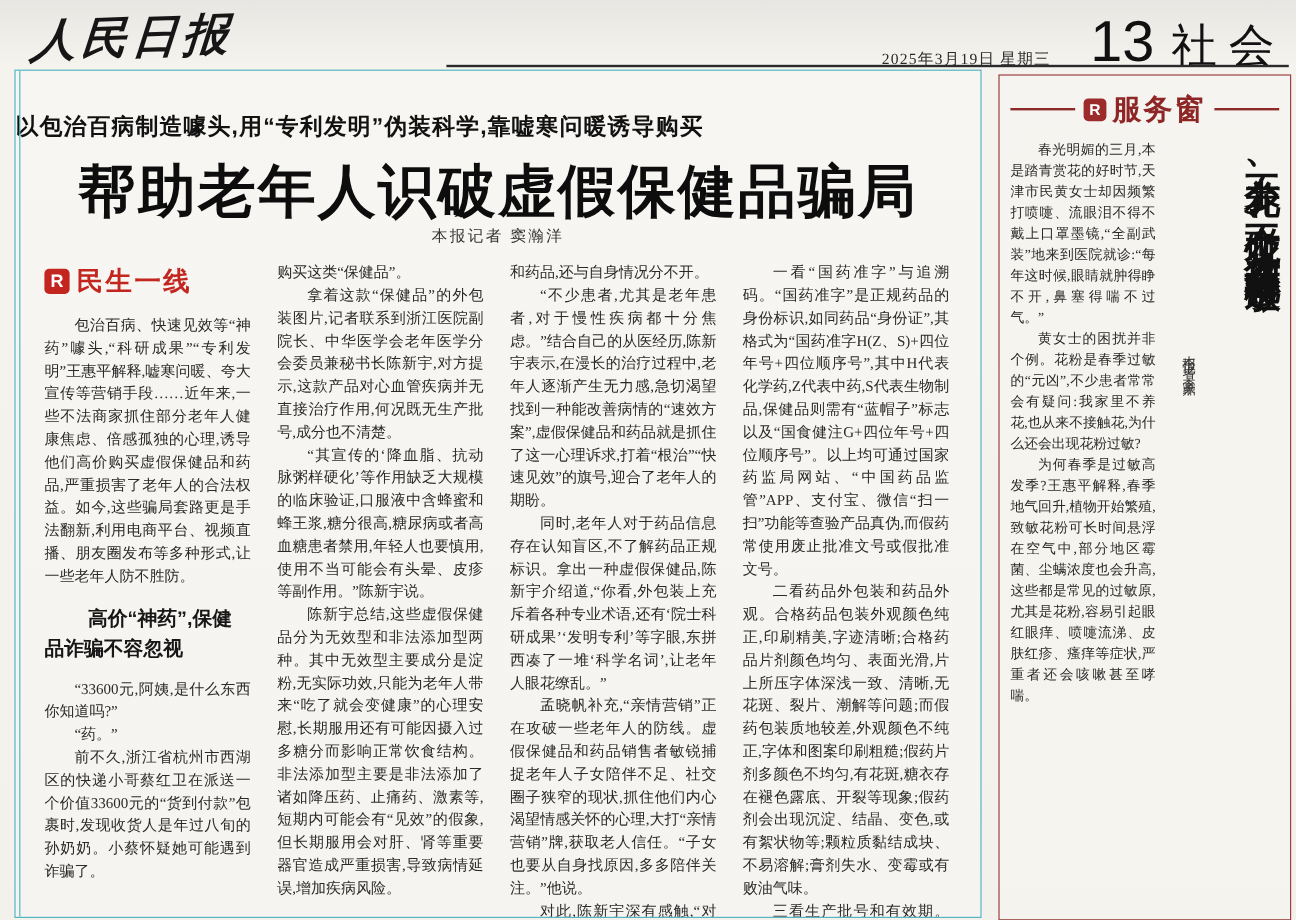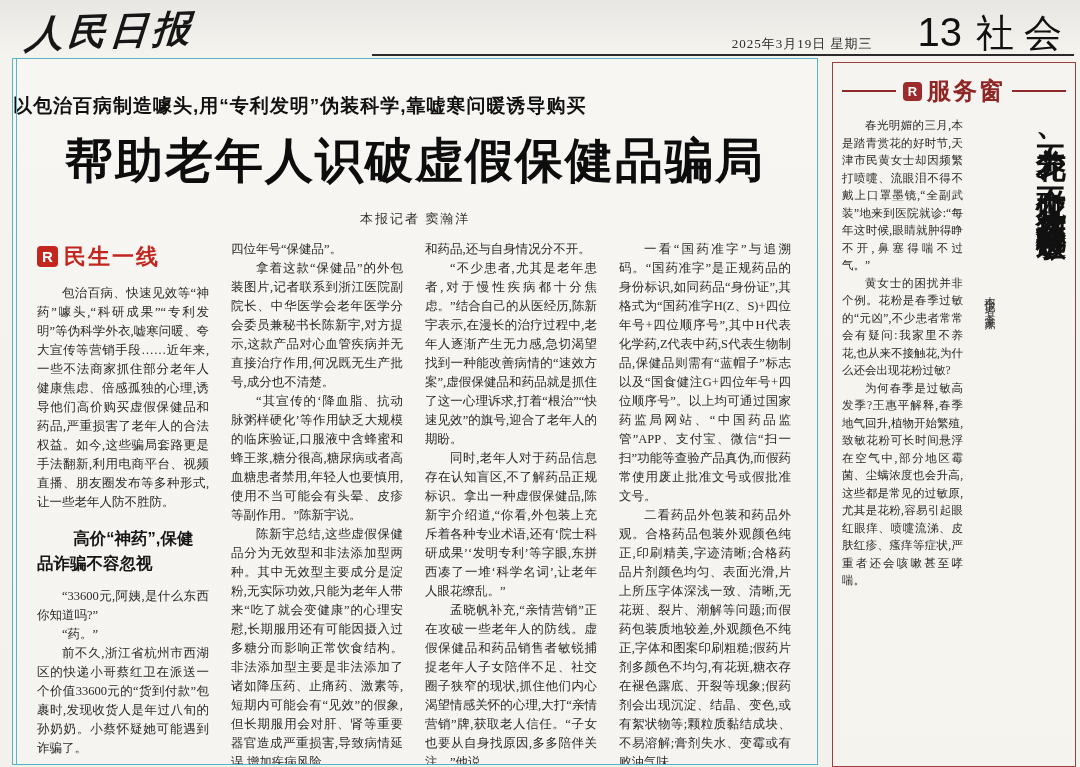"13" .page-num { font-size: 40px -> 48px; margin-left: 12px -> none }
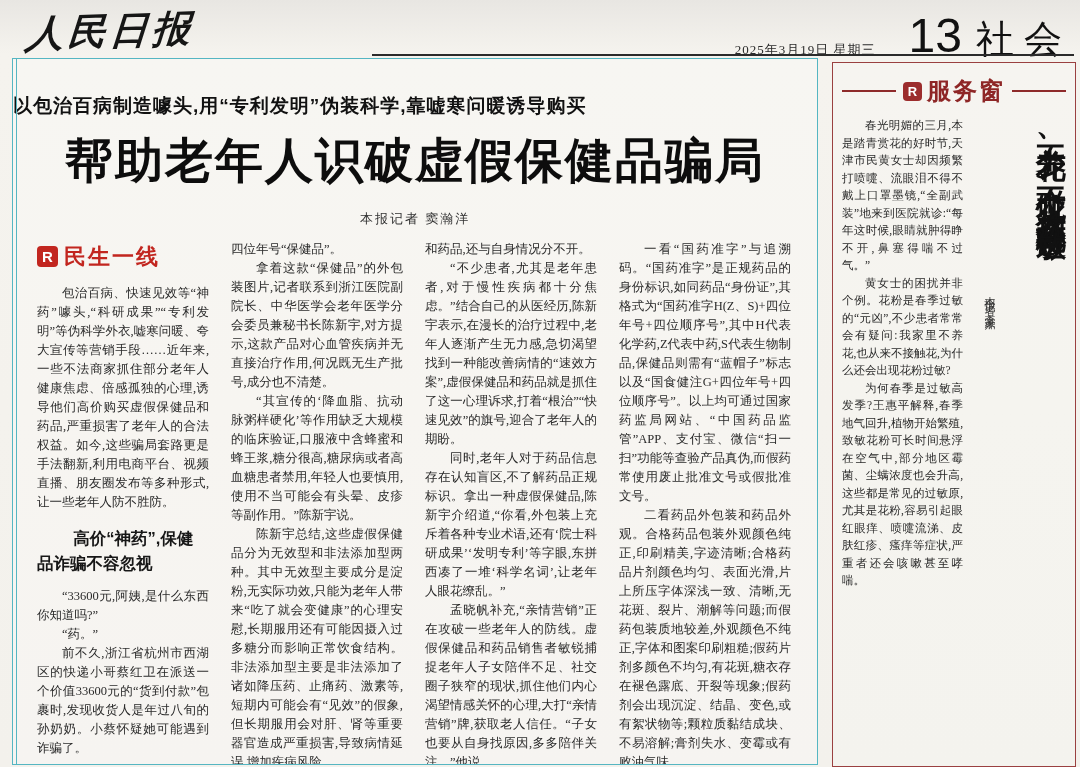"本报记者 窦瀚洋" .byline { margin-top: 22px -> 0 }
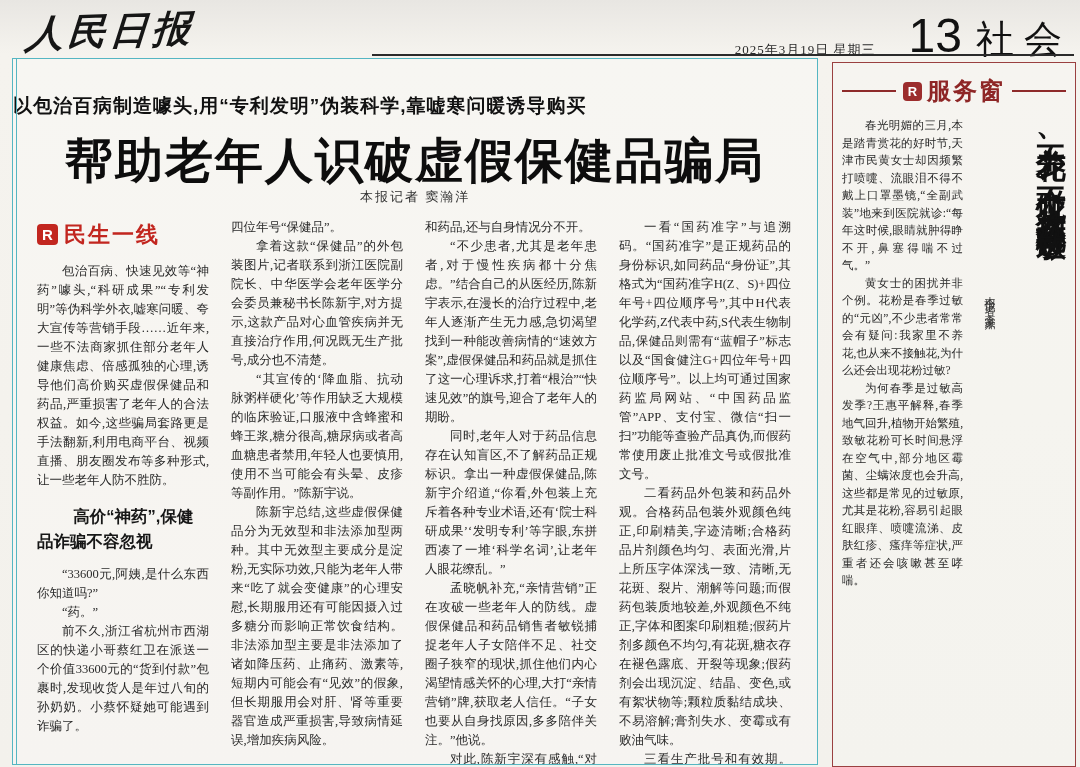"四位年号“保健品”。" p.cont { text: 四位年号 -> 购买这类 }
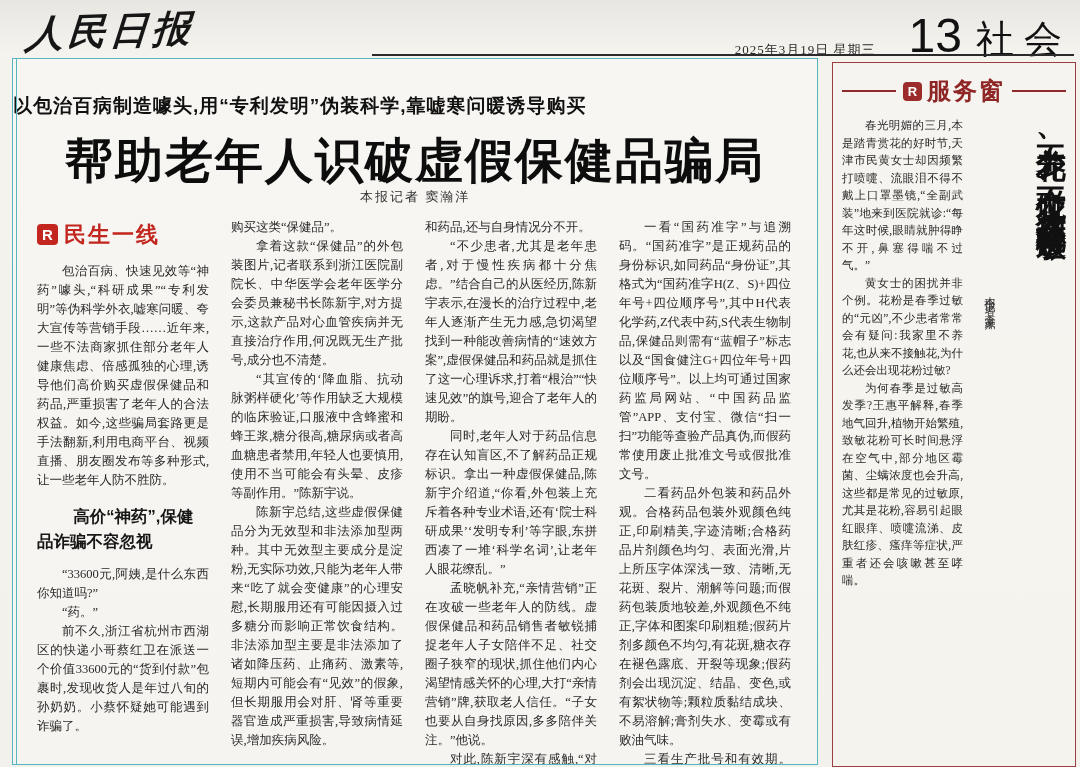"包治百病、快速见效等“神药”噱头,“科研成果”“专利发明”等伪科学外衣,嘘寒问暖" p { text: 等伪科学外衣 -> 王惠平解释 }
